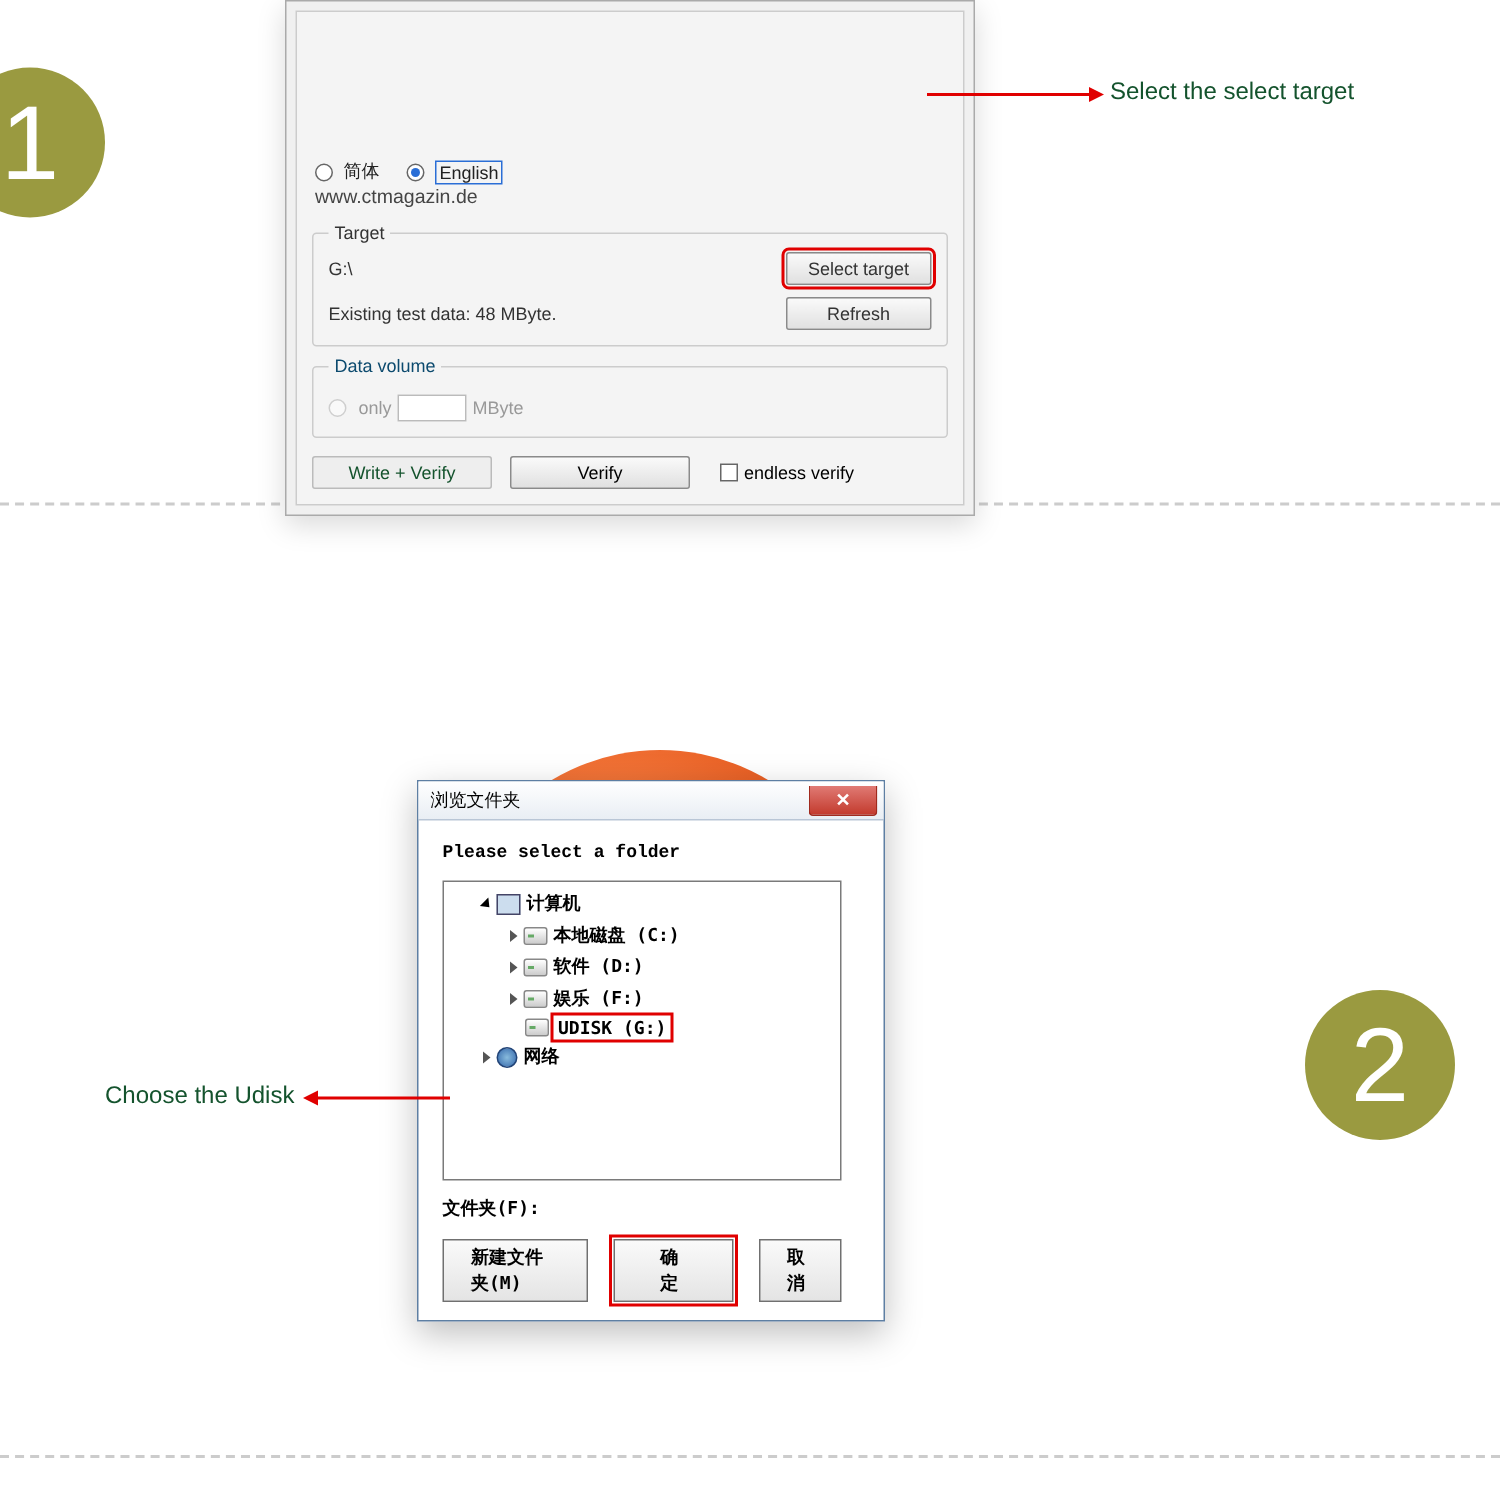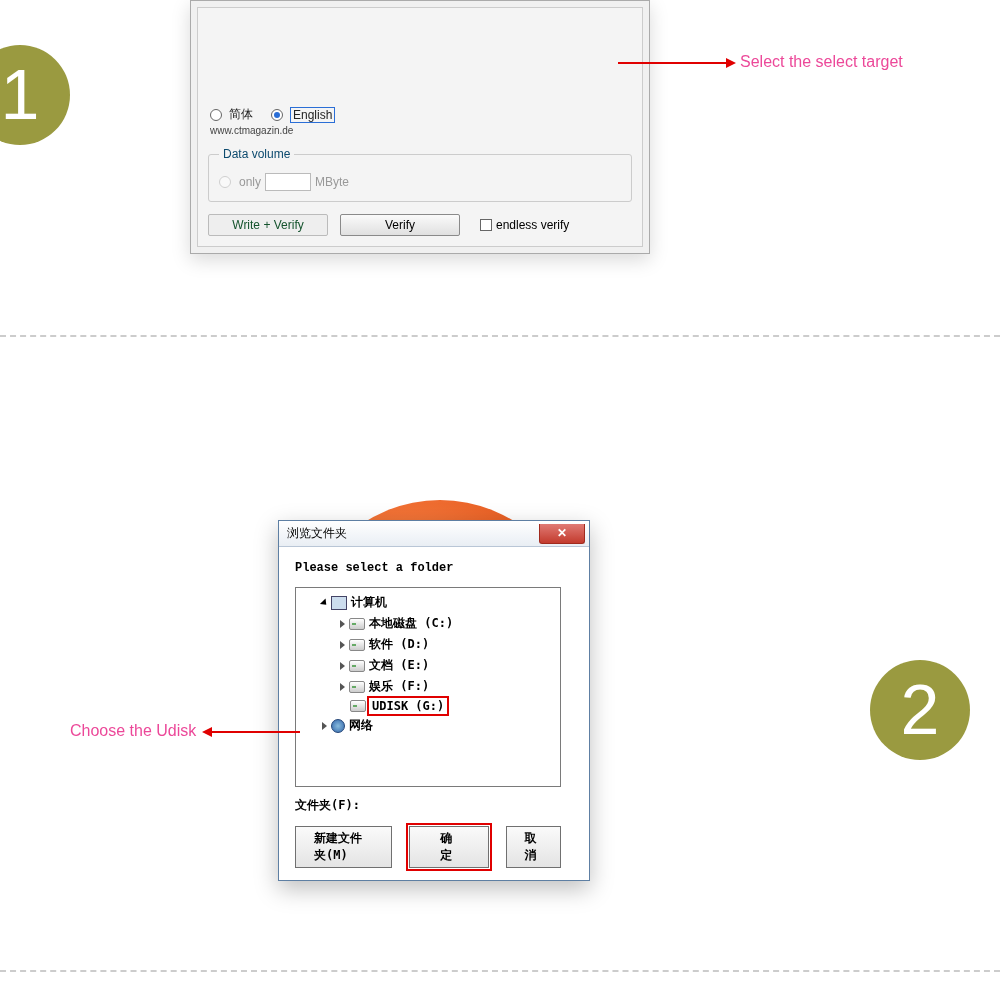"Select the select target" .ann { color: #ec4899 -> #14532d }
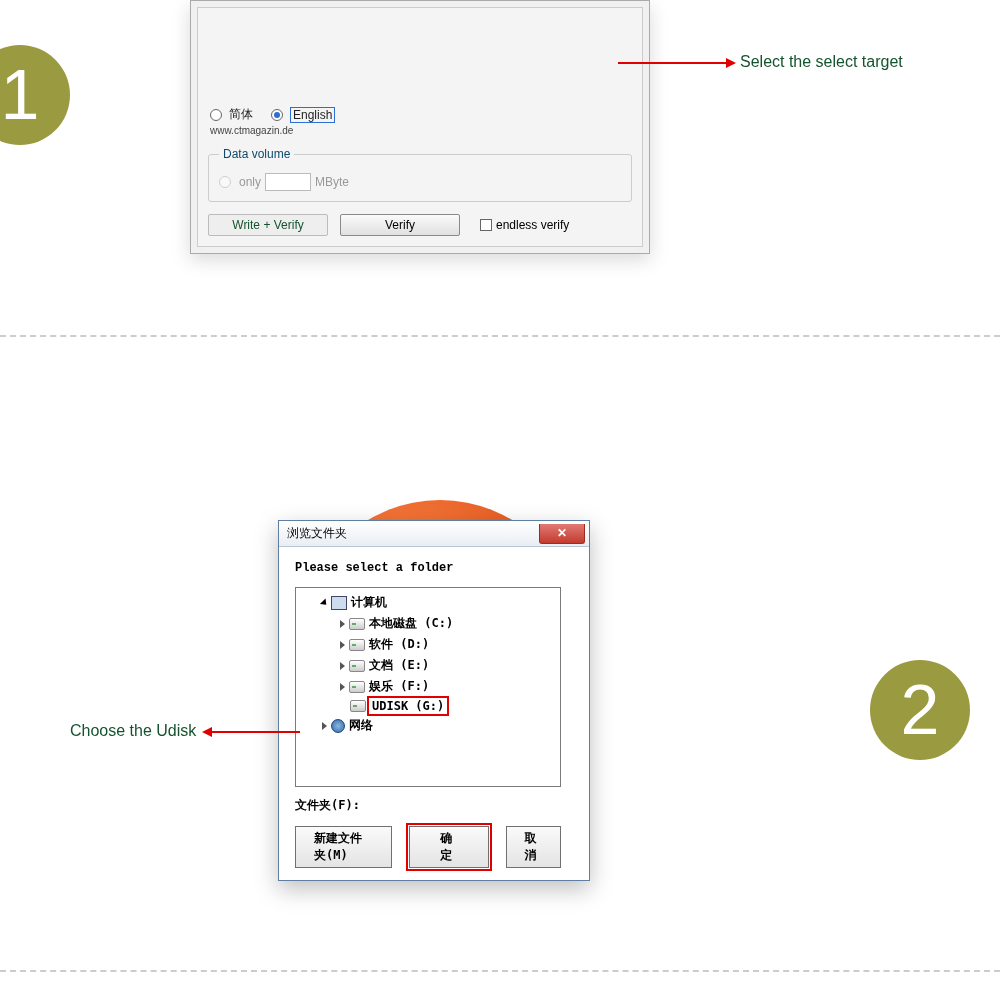"www.ctmagazin.de" .url { font-size: 10px -> 13px }
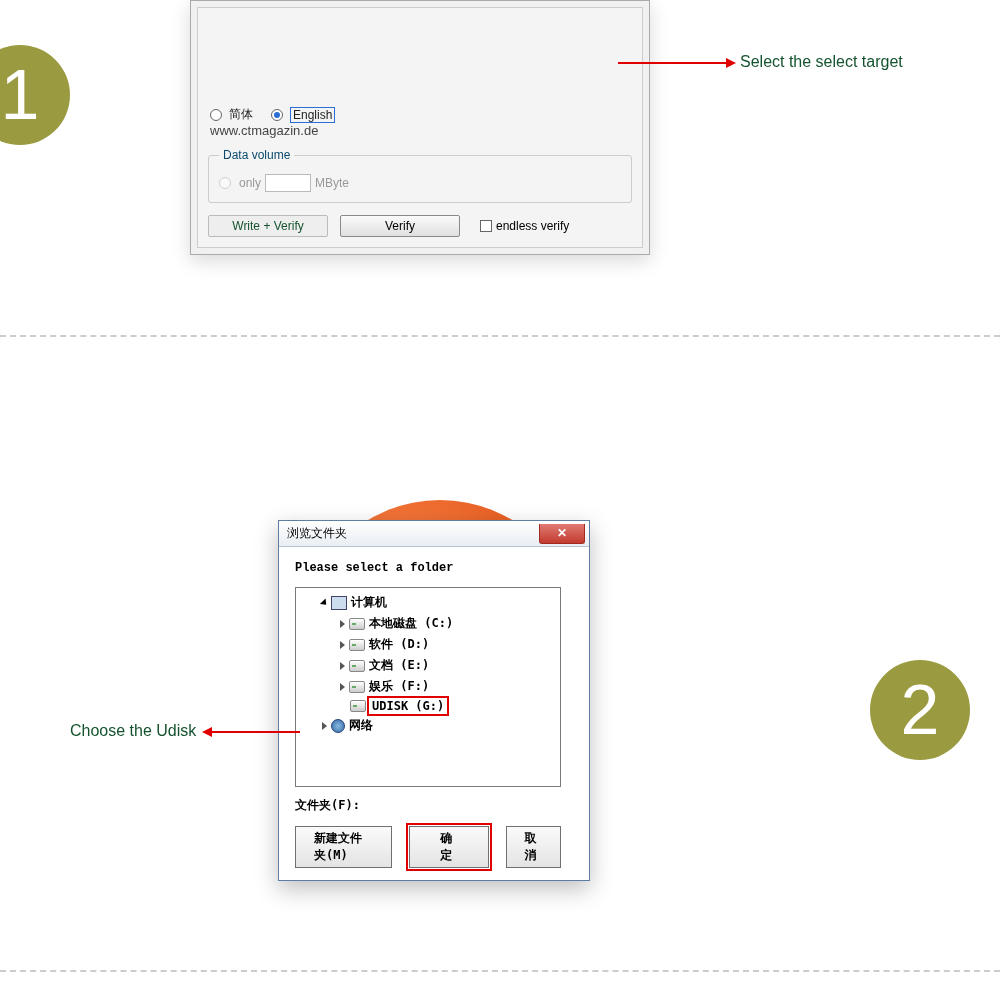"Target" fieldset { html: none -> <fieldset> <legend>Target</legend> <div> <span>G:\</span> <span>Select target</span> <span>Existing test data: 48 MByte.</span> <span>Refresh</span> </div> </fieldset> }
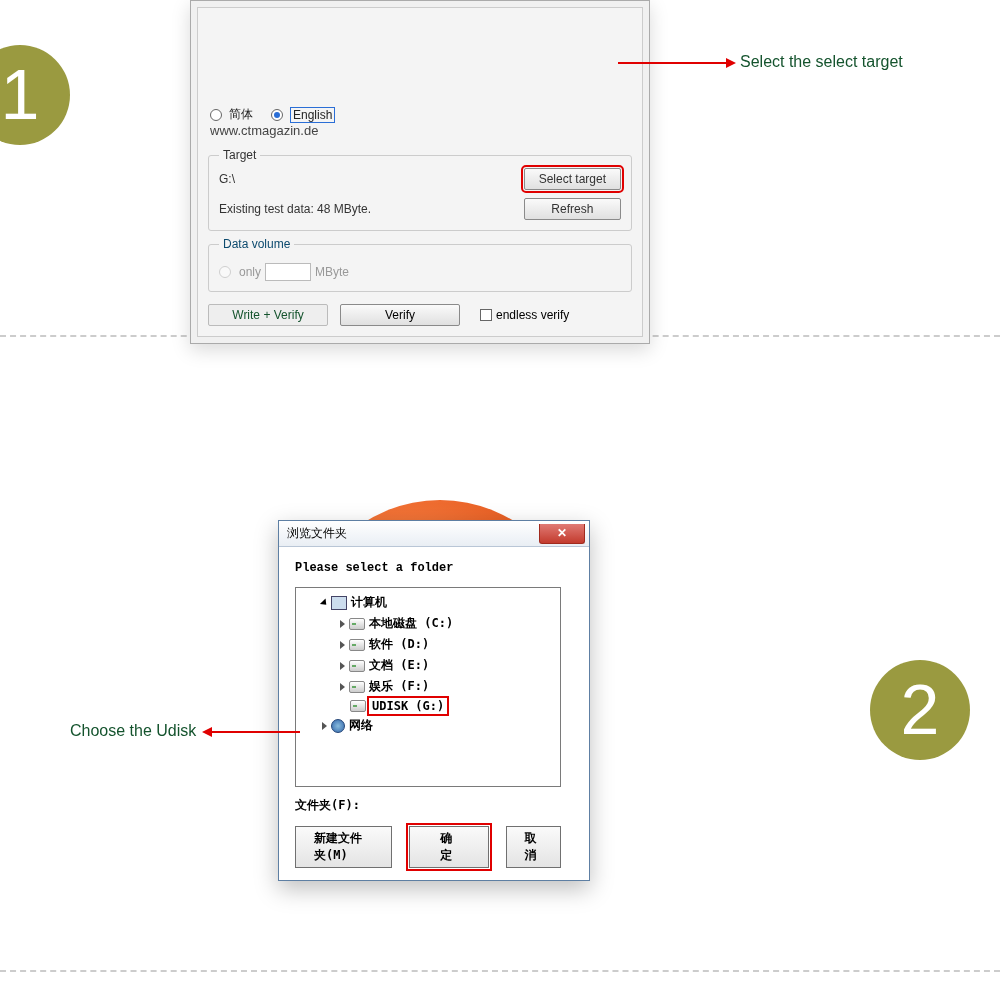"文档 (E:)" div.tree-row { html: <div> <span></span> <span></span> <span>文档 (E:)</span> </div> -> none }
